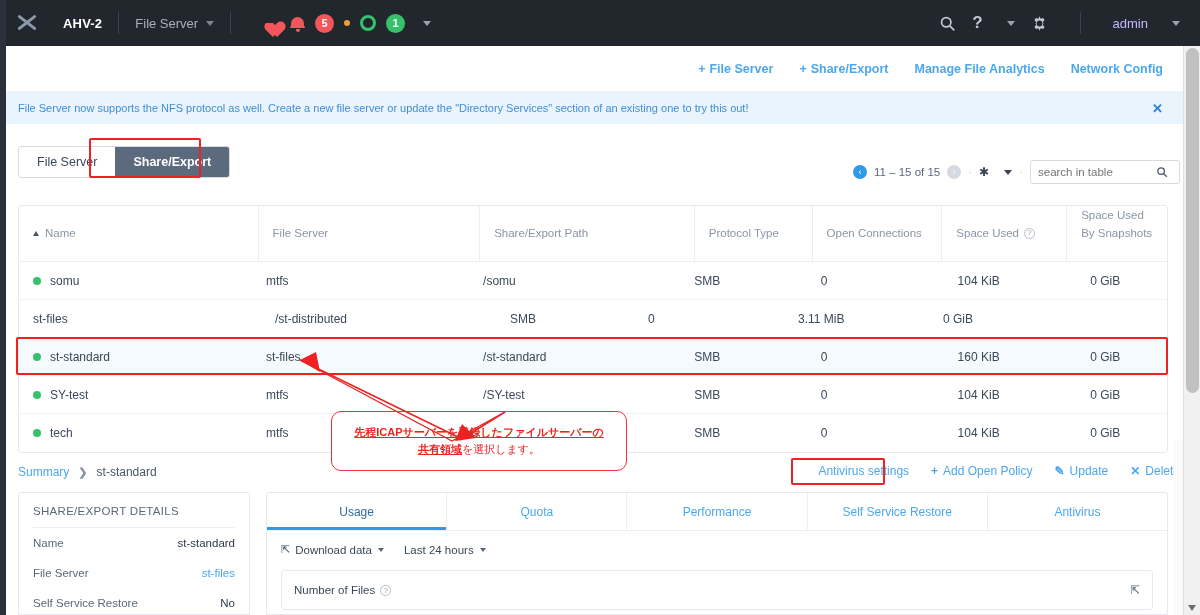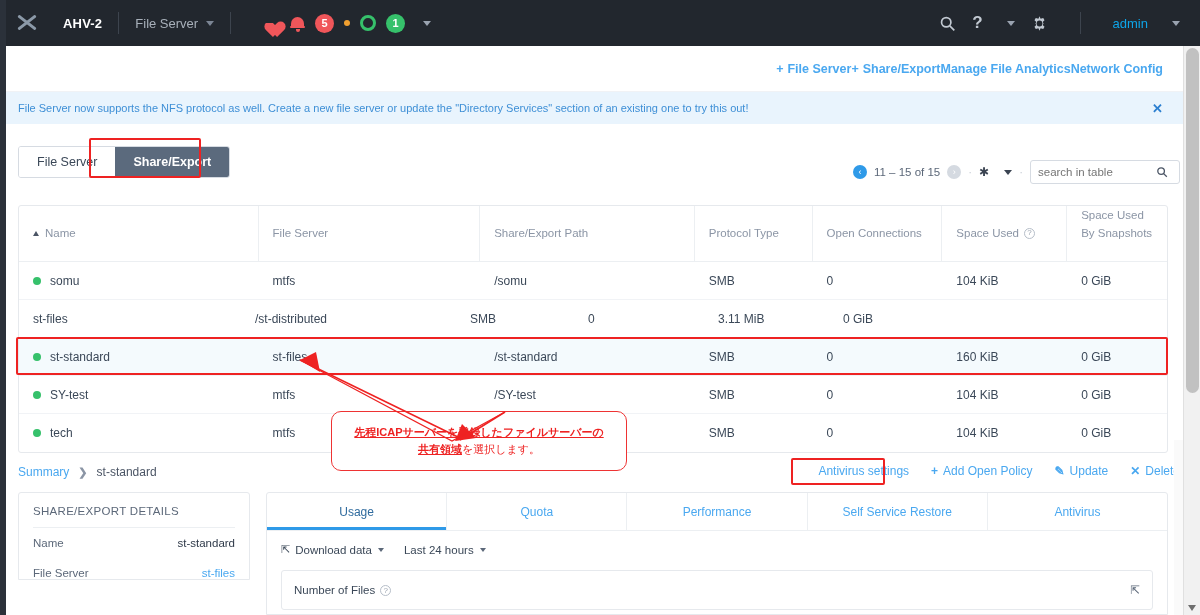"admin" .user { color: #0ea5e9 -> #c4b5fd }
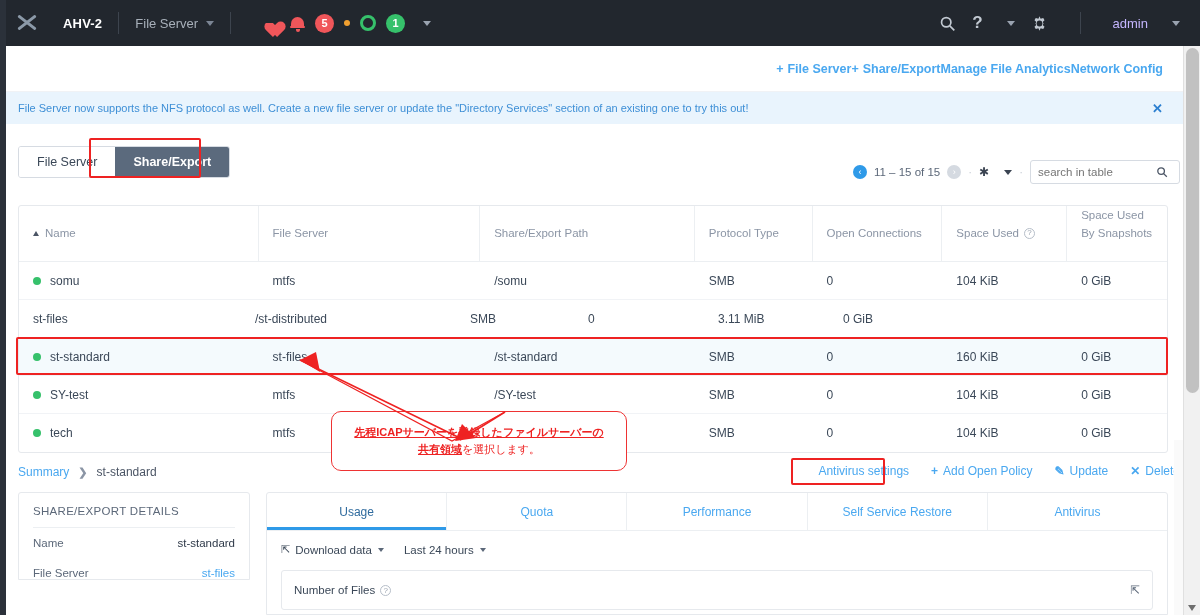"+ File Server" .actionbar { gap: none -> 26px }
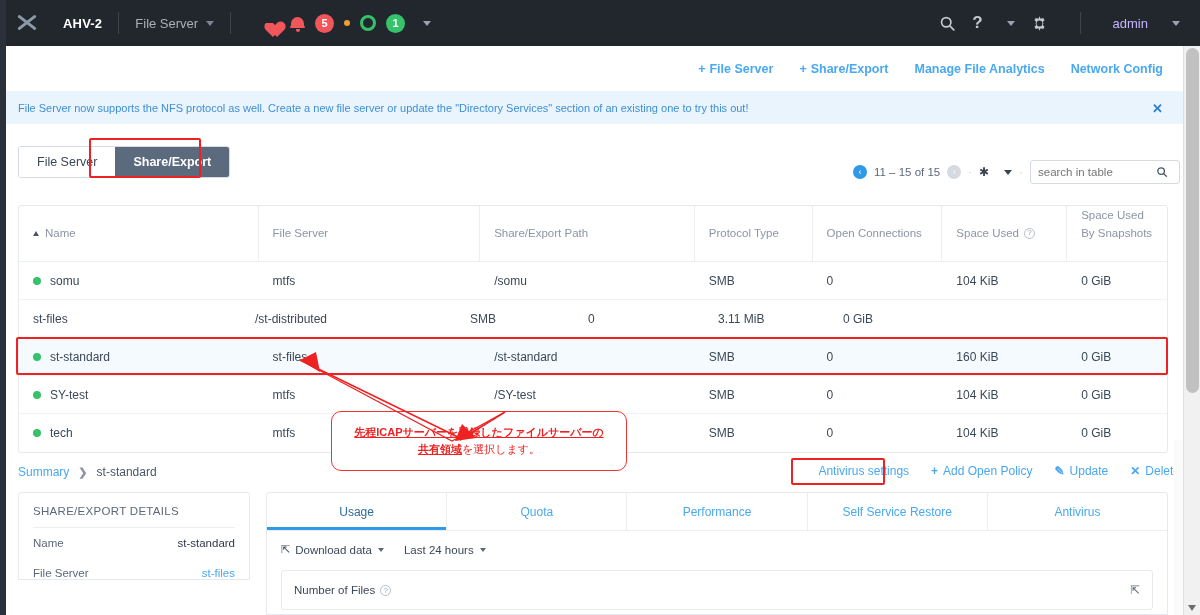"somu" .trow { gap: none -> 20px }
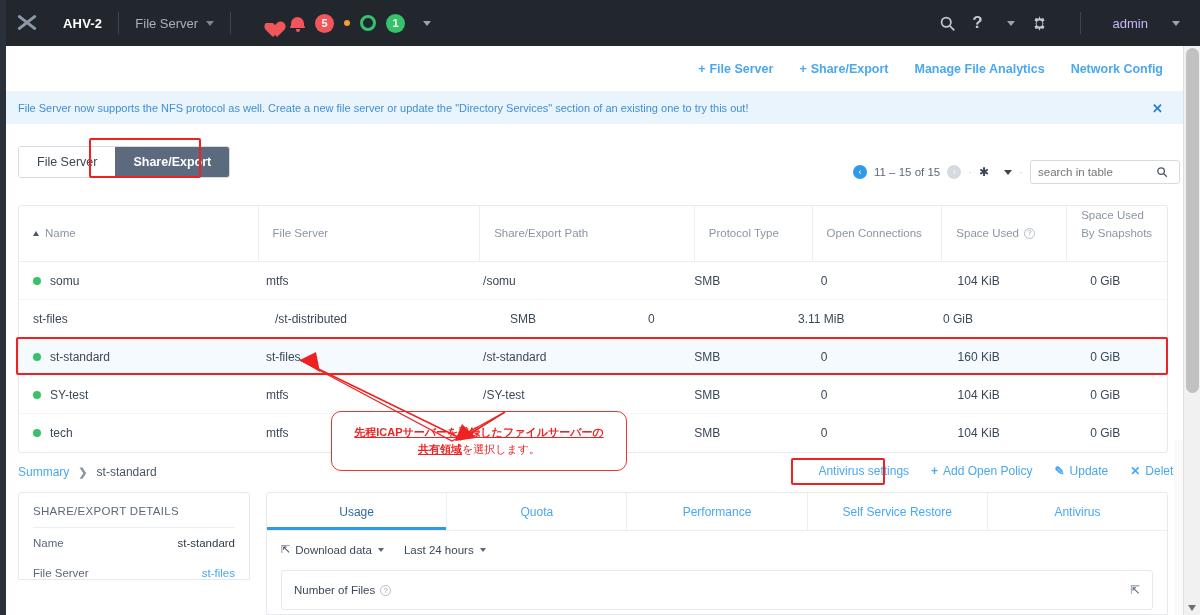"SHARE/EXPORT DETAILS" .panel-left { height: 88px -> 123px }
